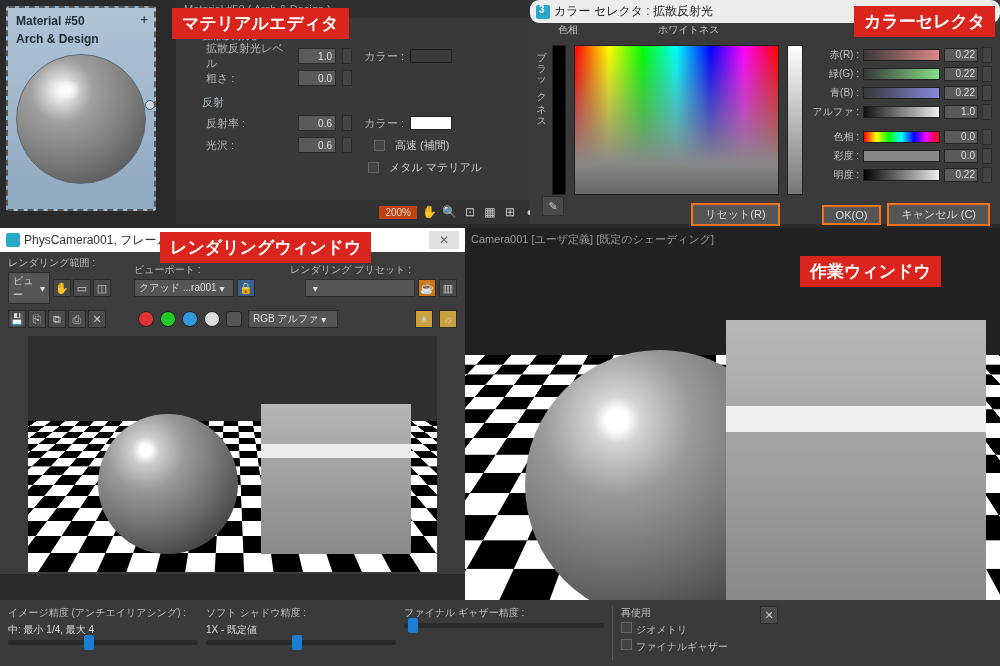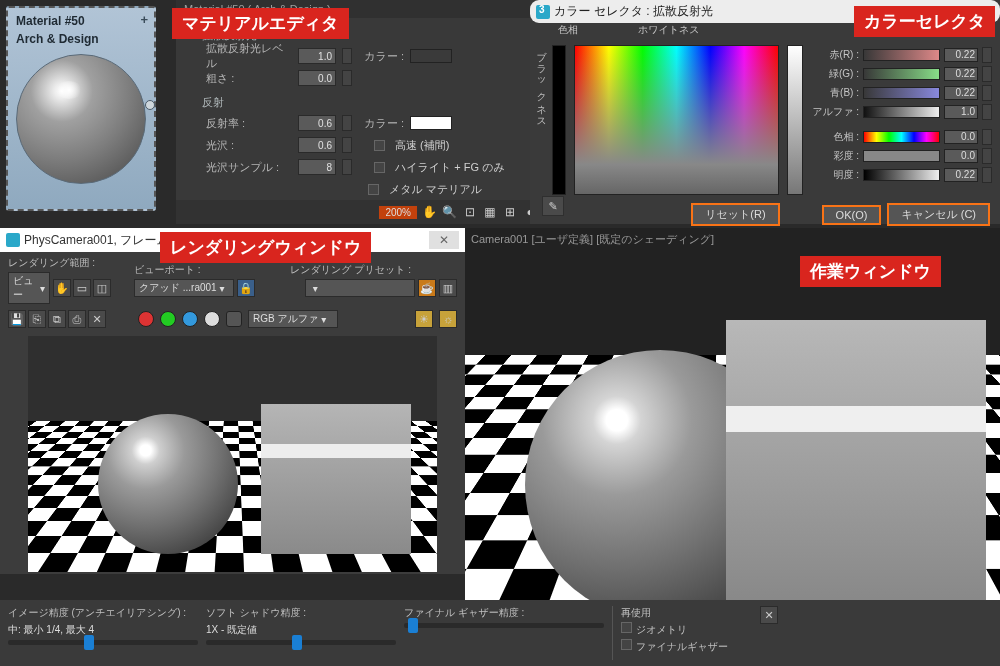"色相" .cs-labels { gap: 60px -> 80px }
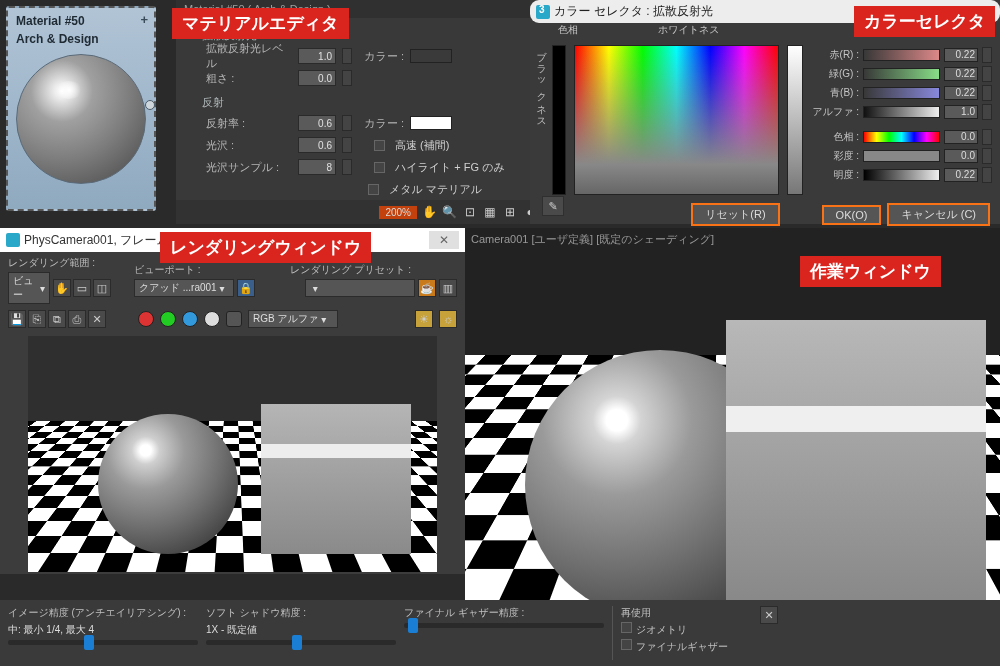"光沢サンプル :" div.row { html: <div> <label>光沢サンプル :</label> <span>8</span> <span></span> <span></span> <span></span> <span>ハイライト + FG のみ</span> </div> -> none }
